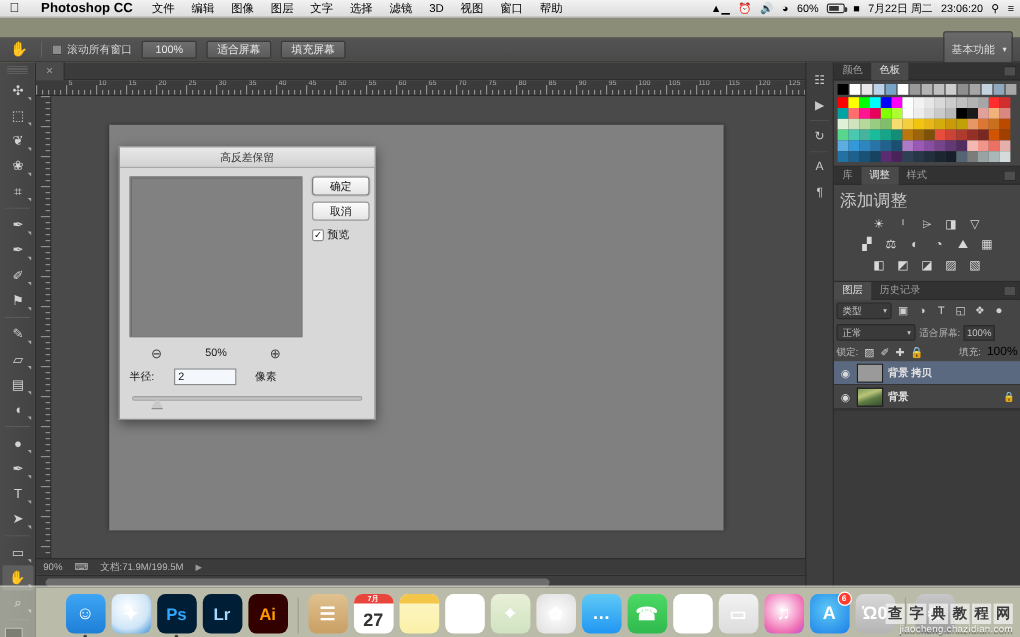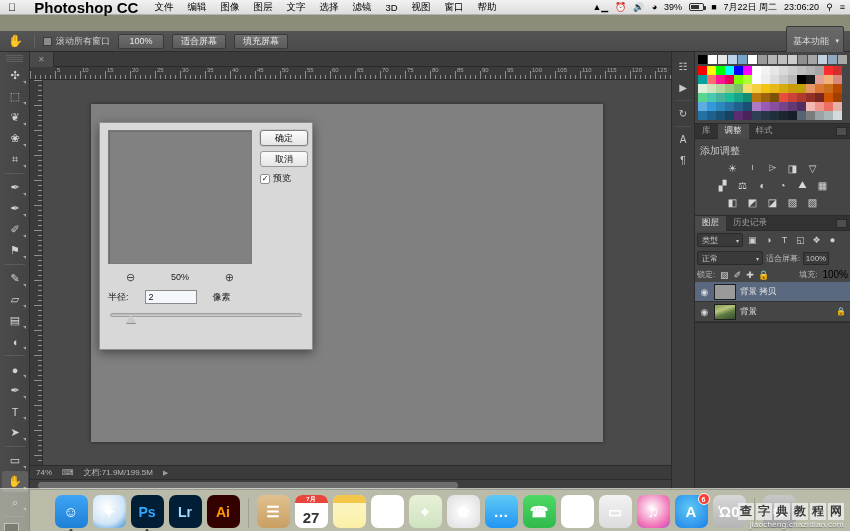"Photoshop CC" .mb-app { font-size: 15px -> 11px }
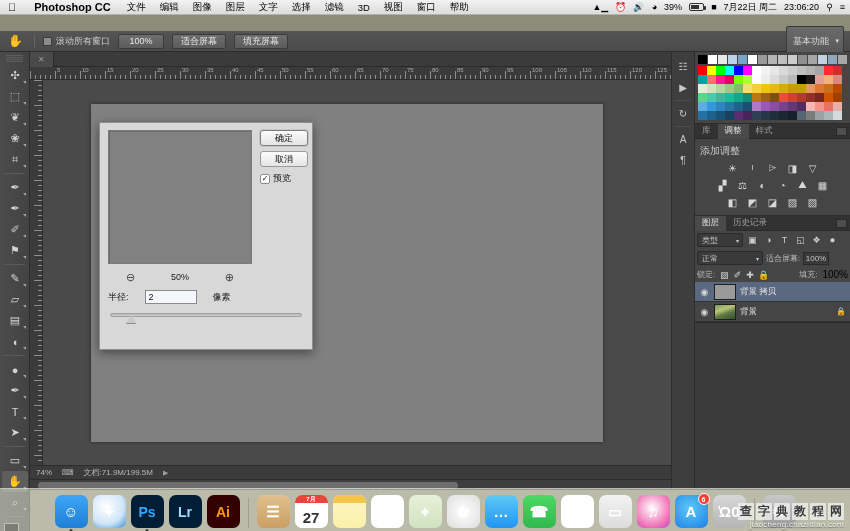"39%" span { text: 39% -> 60% }
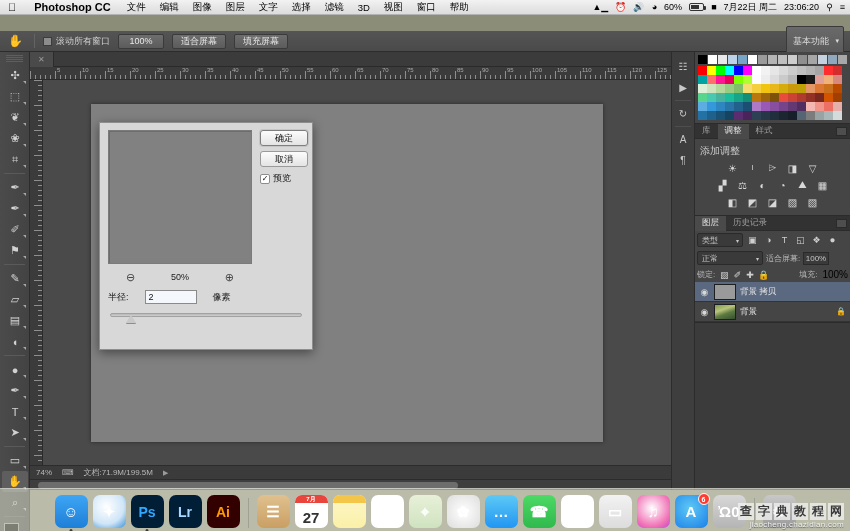"颜色" div.ptabs { html: none -> <div> <div>颜色</div> <div>色板</div> <div></div> </div> }
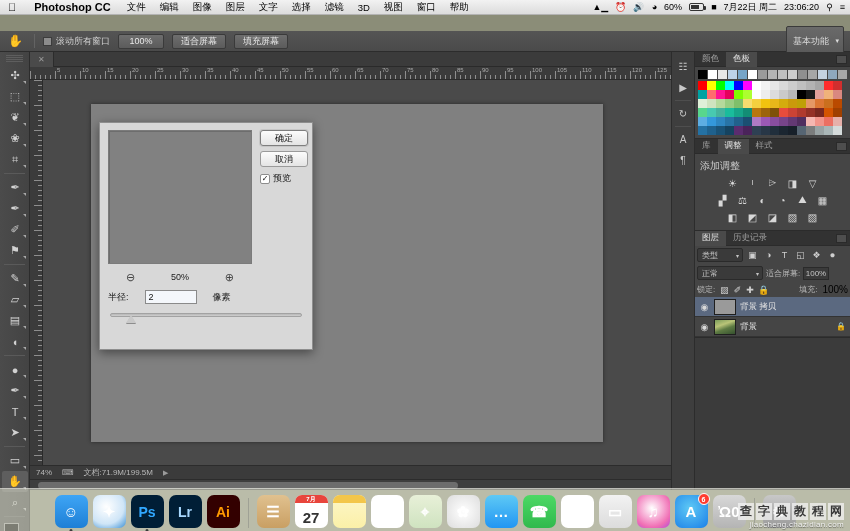"高反差保留" div.dlg-title { html: none -> <div>高反差保留</div> }
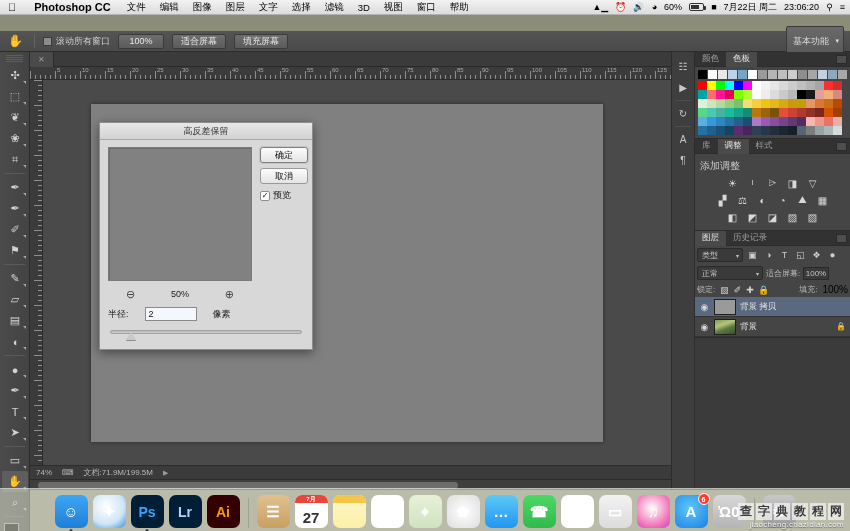"添加调整" .adj-label { font-size: 10px -> 14px }
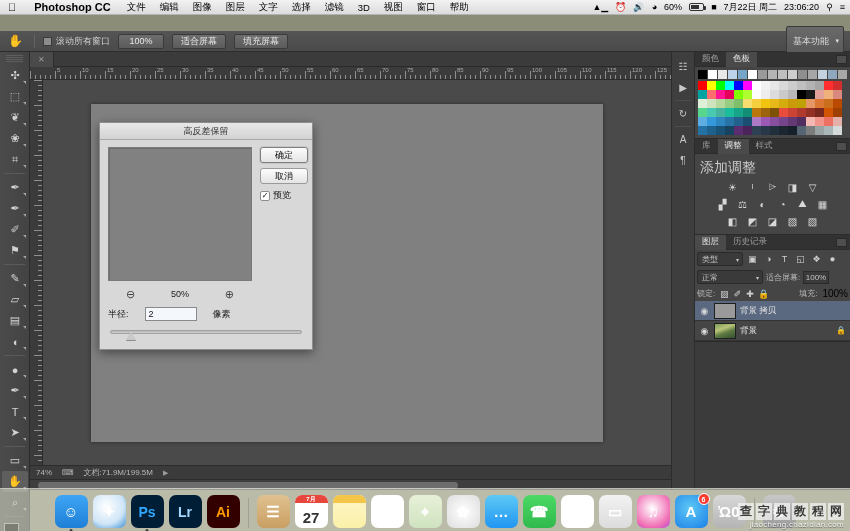"背景 拷贝" .lyr-name { font-weight: none -> bold }
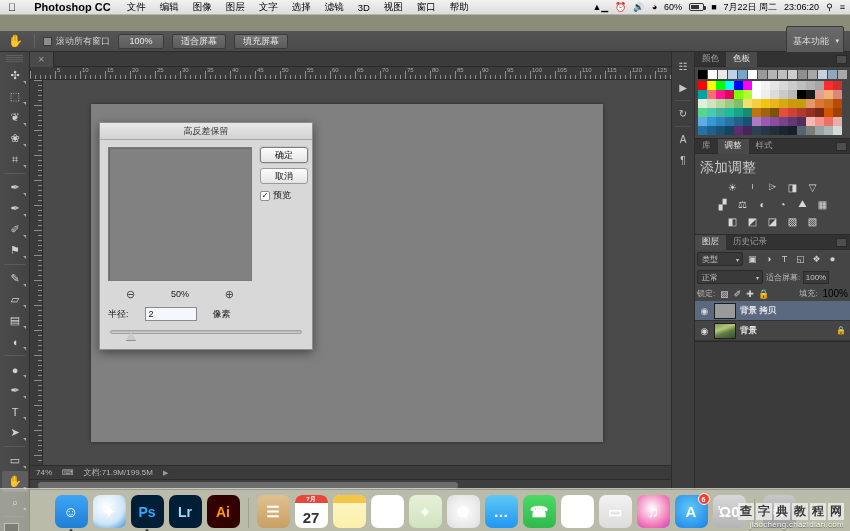"74%" span { text: 74% -> 90% }
